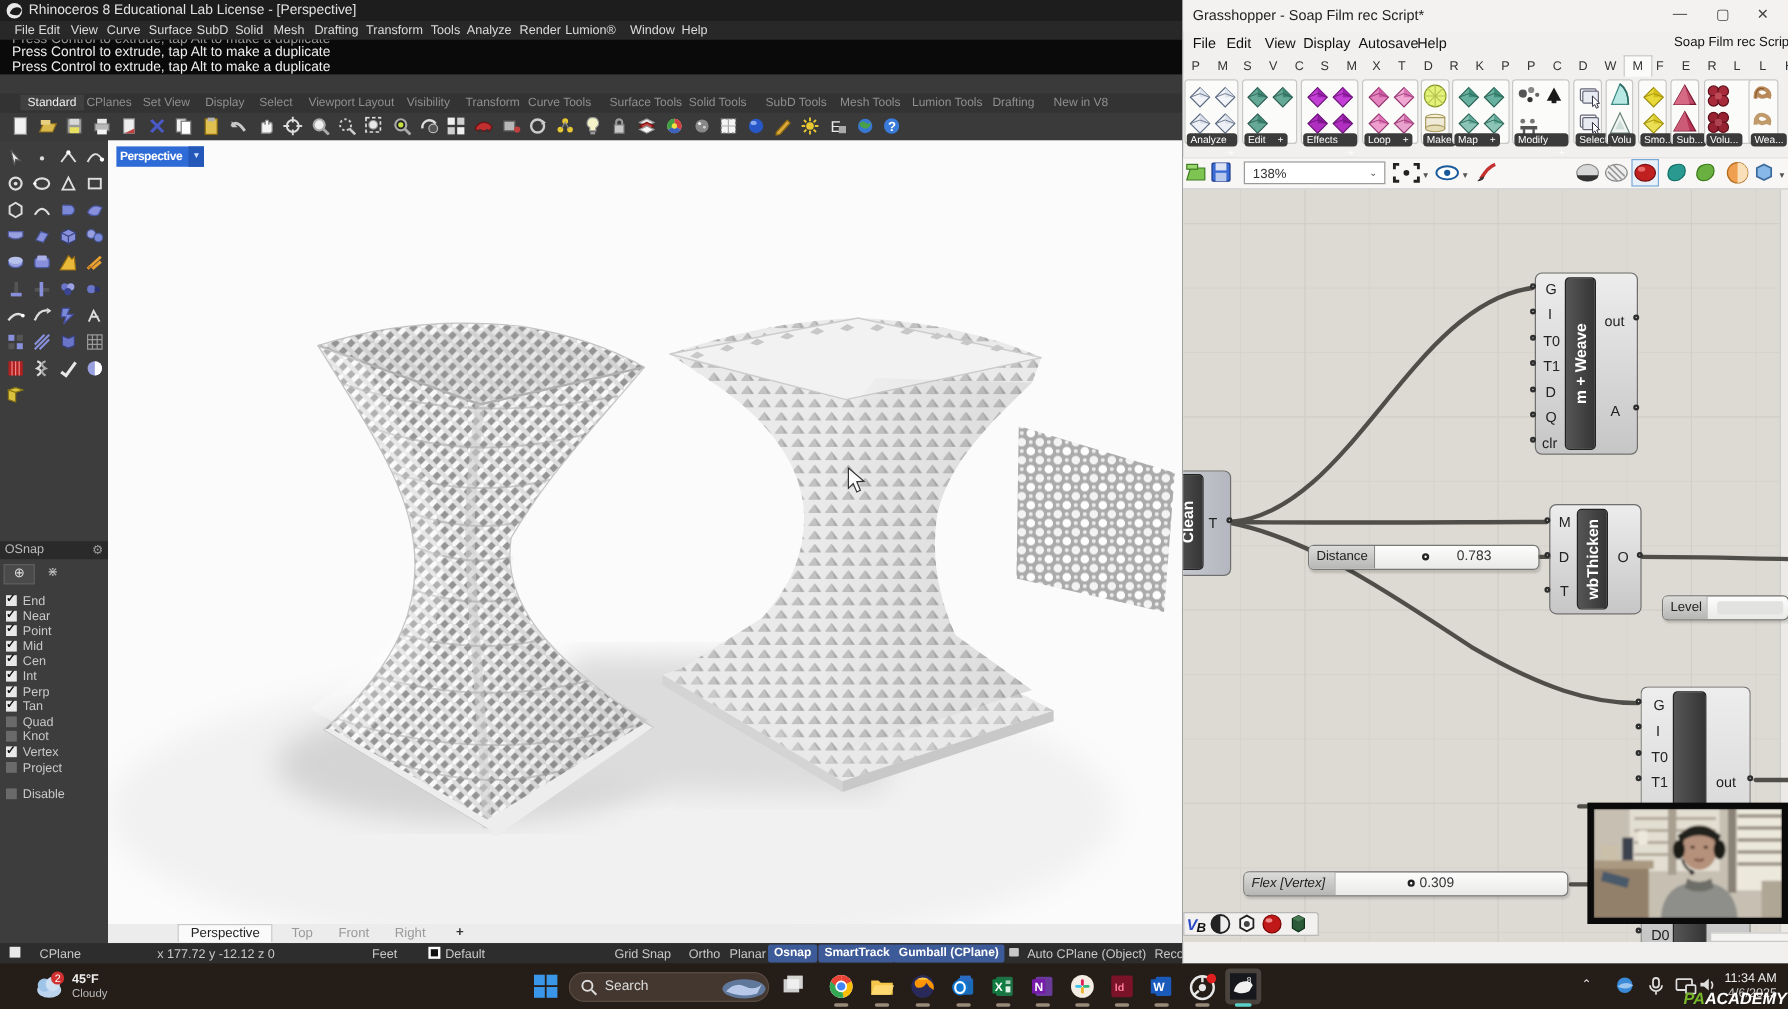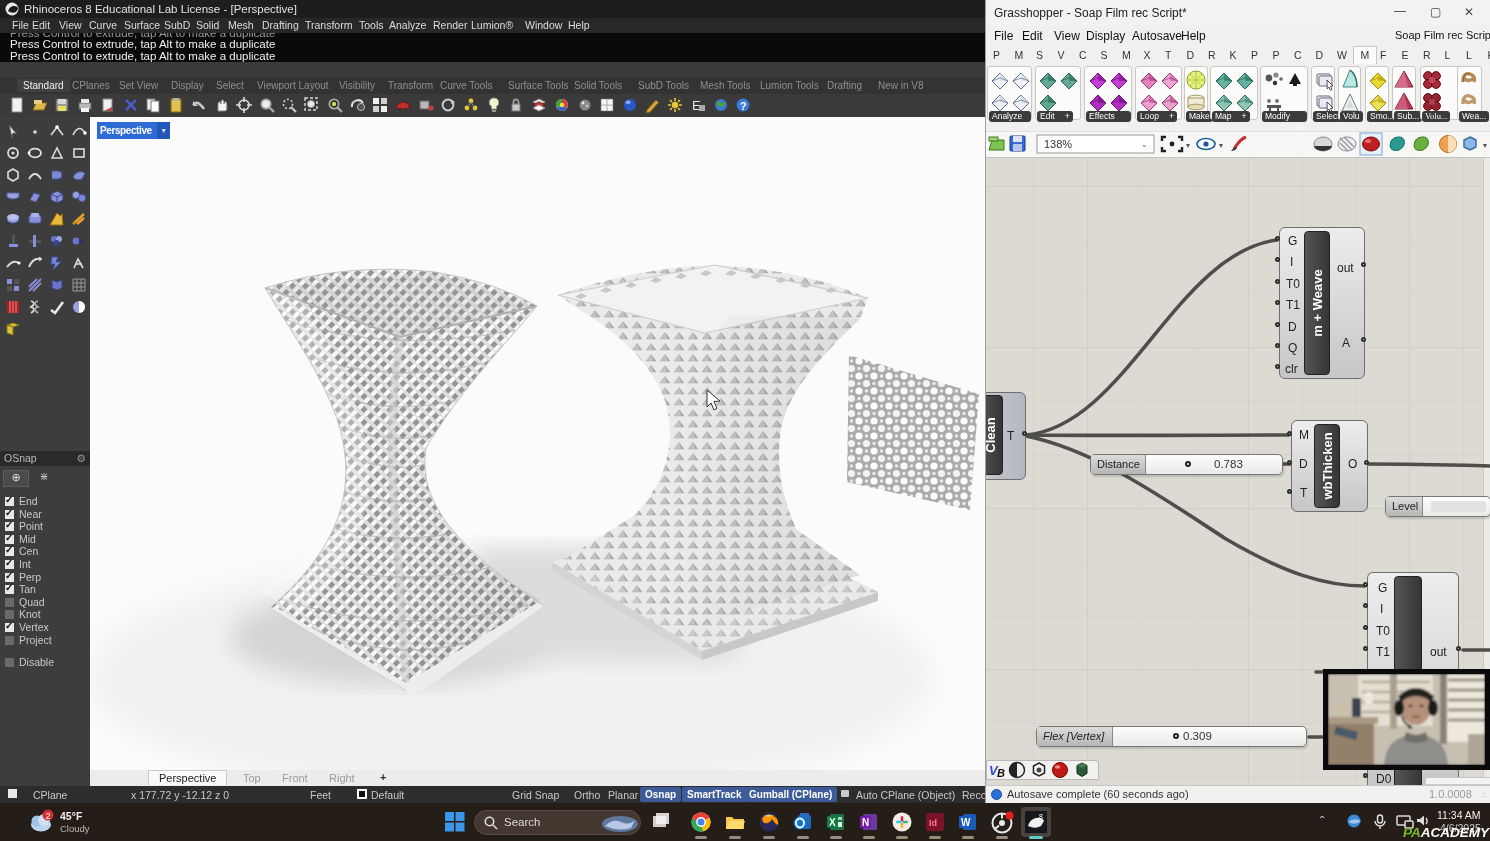"Volu..." div.ggrp { font-family: Liberation Serif, serif -> none }
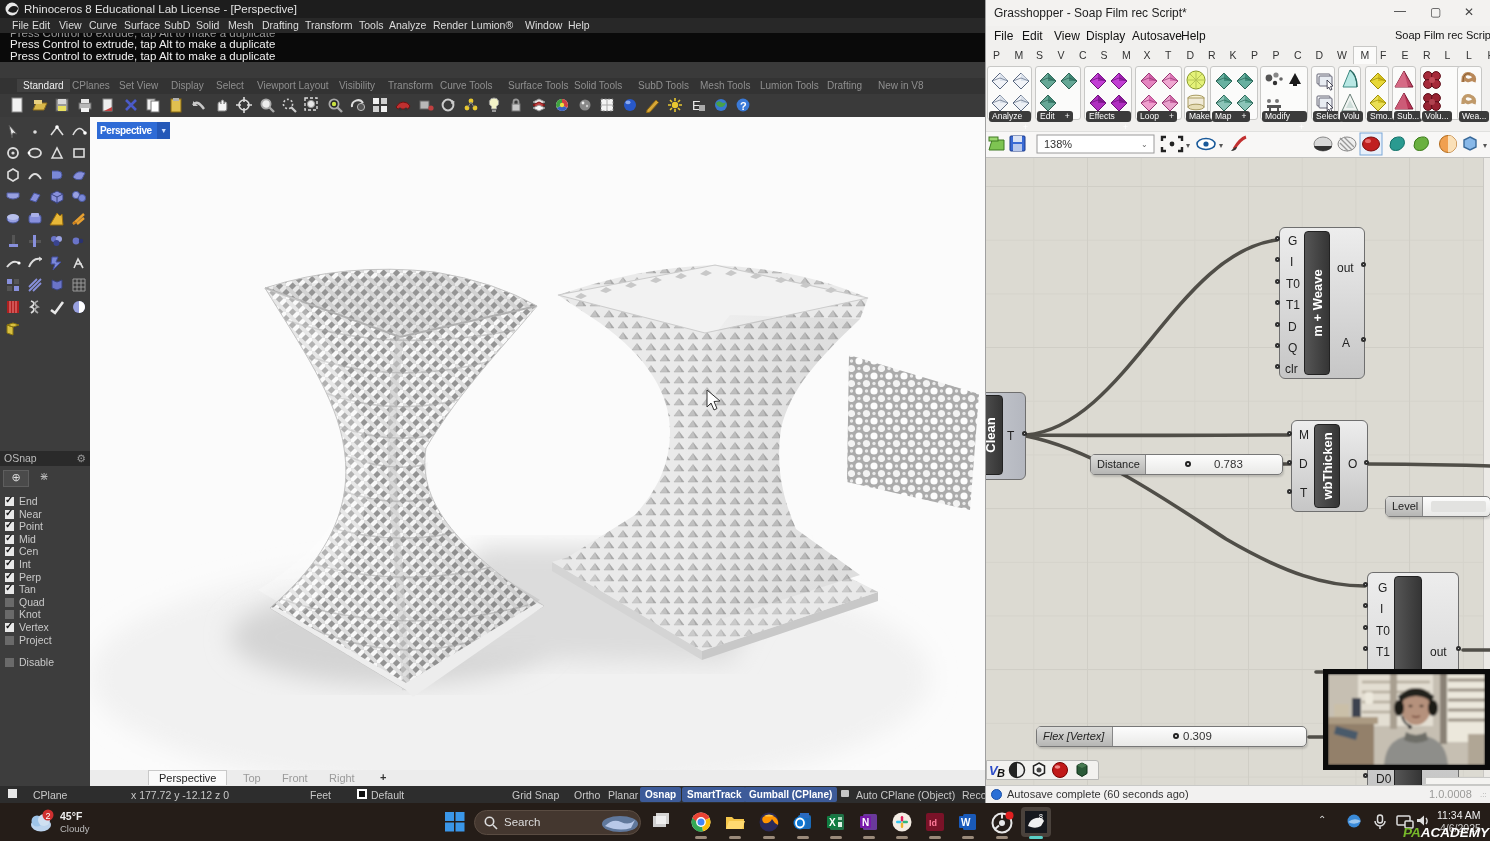"Autosave complete (60 seconds ago)" div { html: <div> <div></div> <span>Autosave complete (60 seconds ago)</span> <span>1.0.0008</span> <span>.::</span> </div> -> none }
